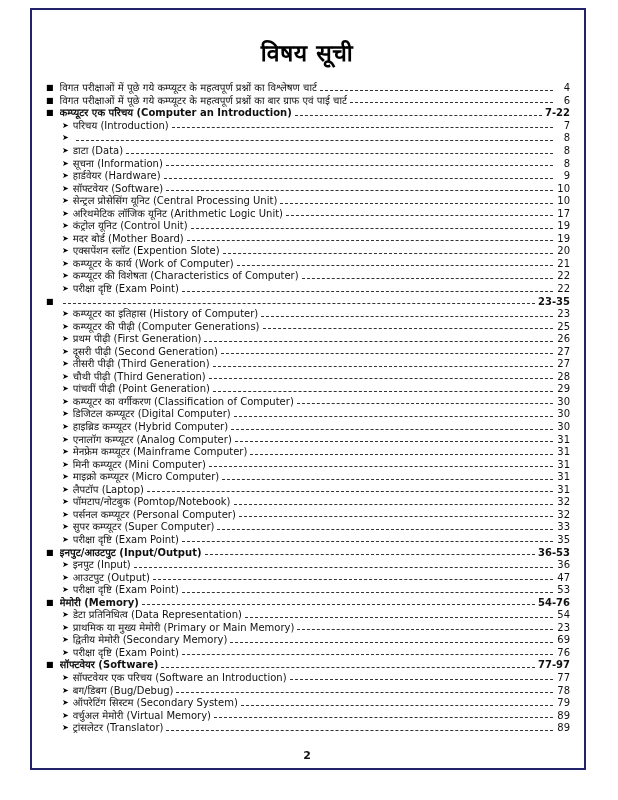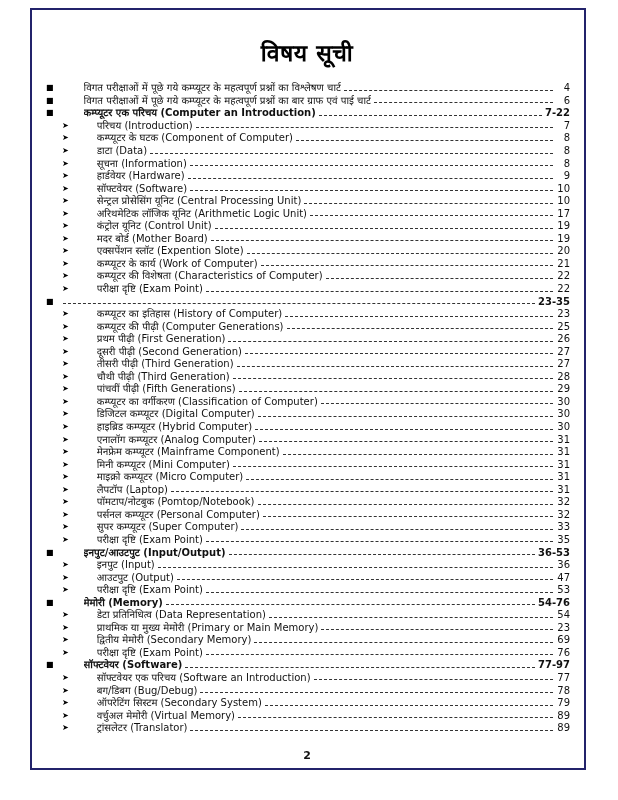"विगत परीक्षाओं में पूछे गये" .label { margin-left: 24px -> none }
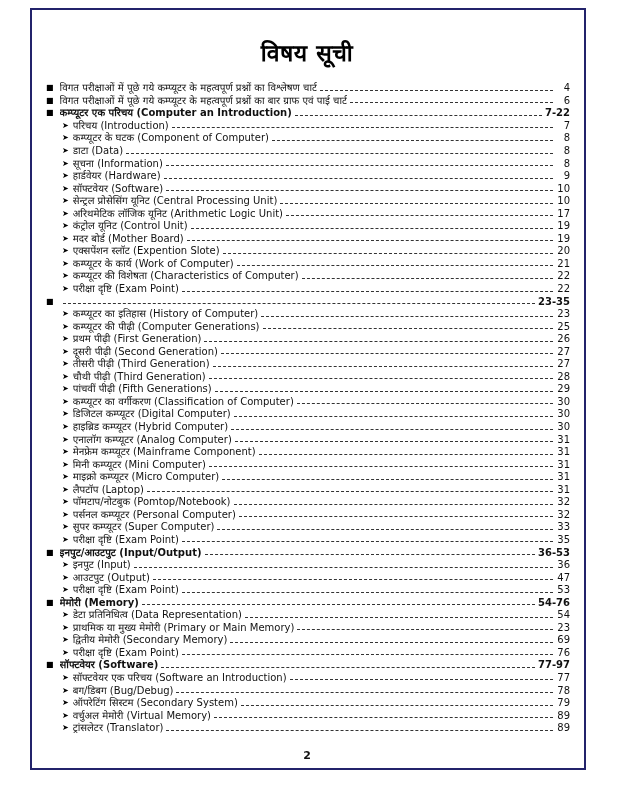"कम्प्यूटर के घटक (Component of" span.label { html: <span>कम्प्यूटर के घटक (Component of Computer)</span> -> none }
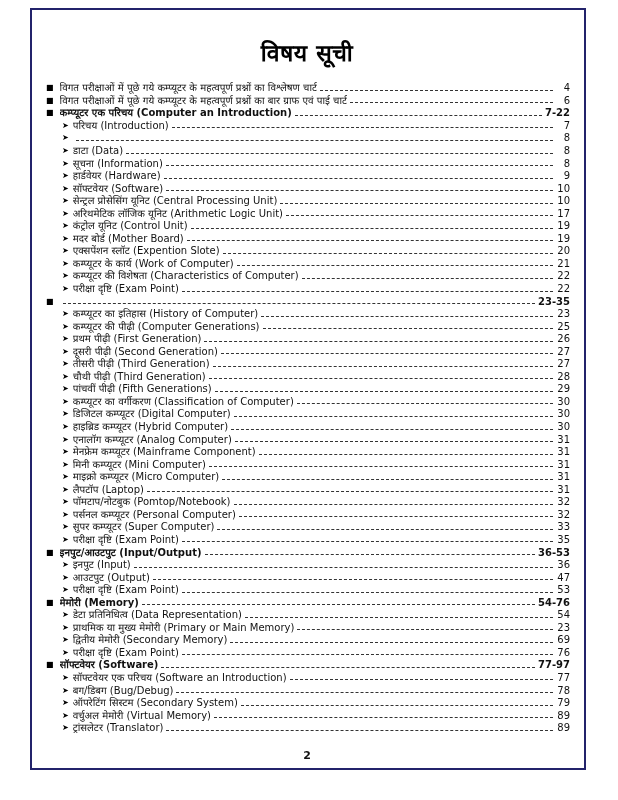"पांचवीं पीढ़ी (Fifth Generations)" span.label { text: Fifth Generations -> Point Generation }
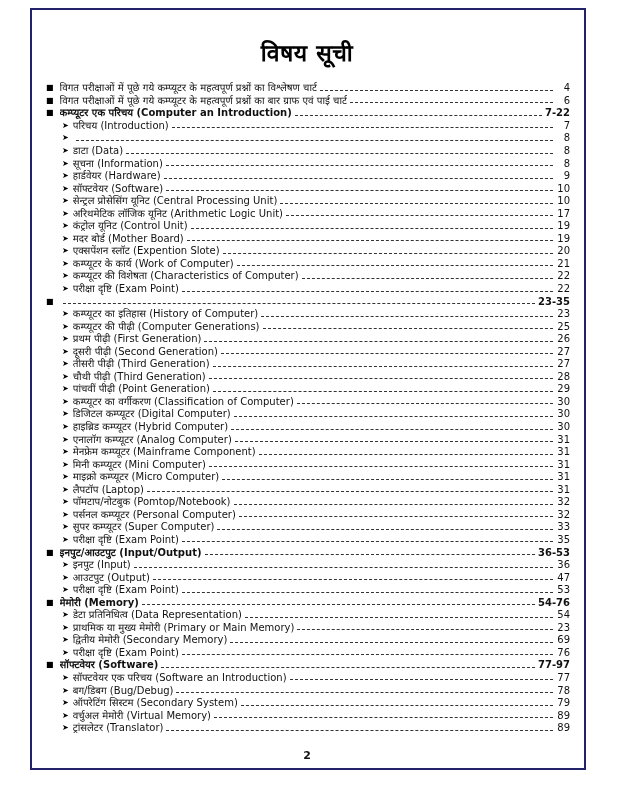"मेनफ्रेम कम्प्यूटर (Mainframe Component)" span.label { text: Component -> Computer }
